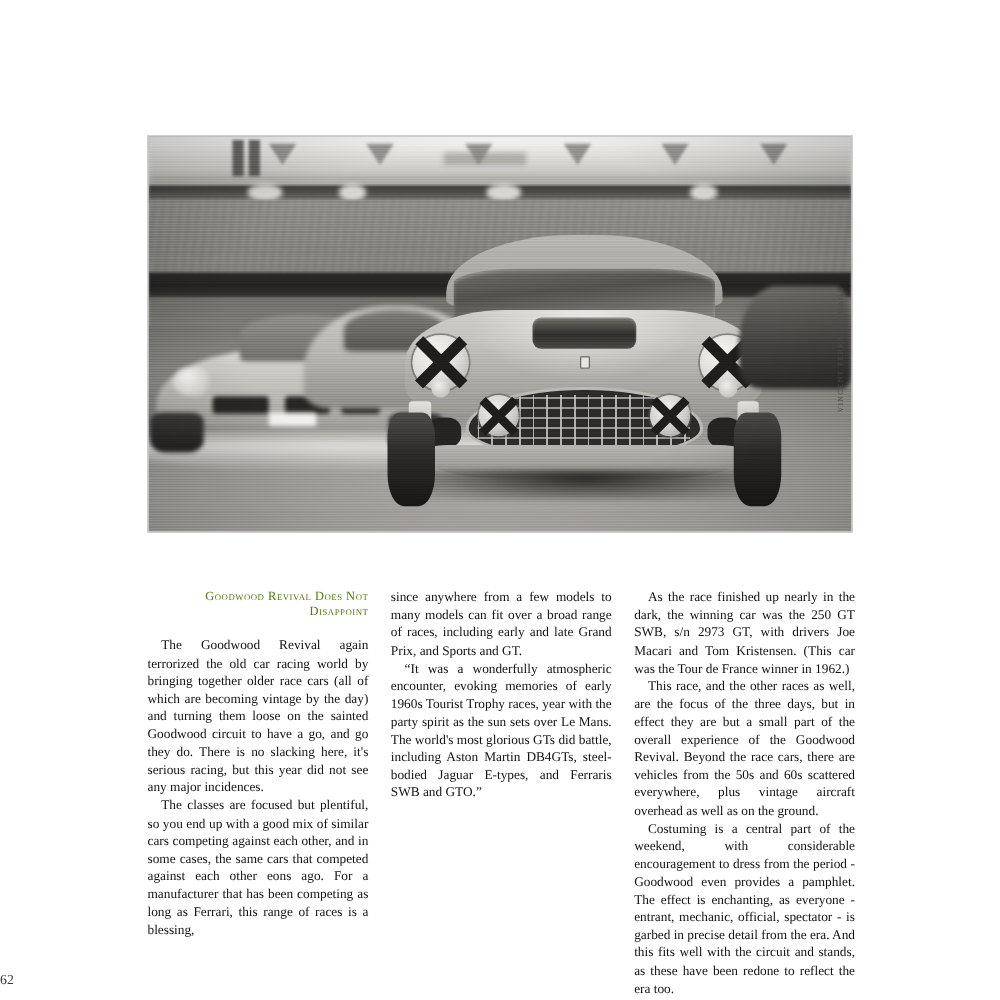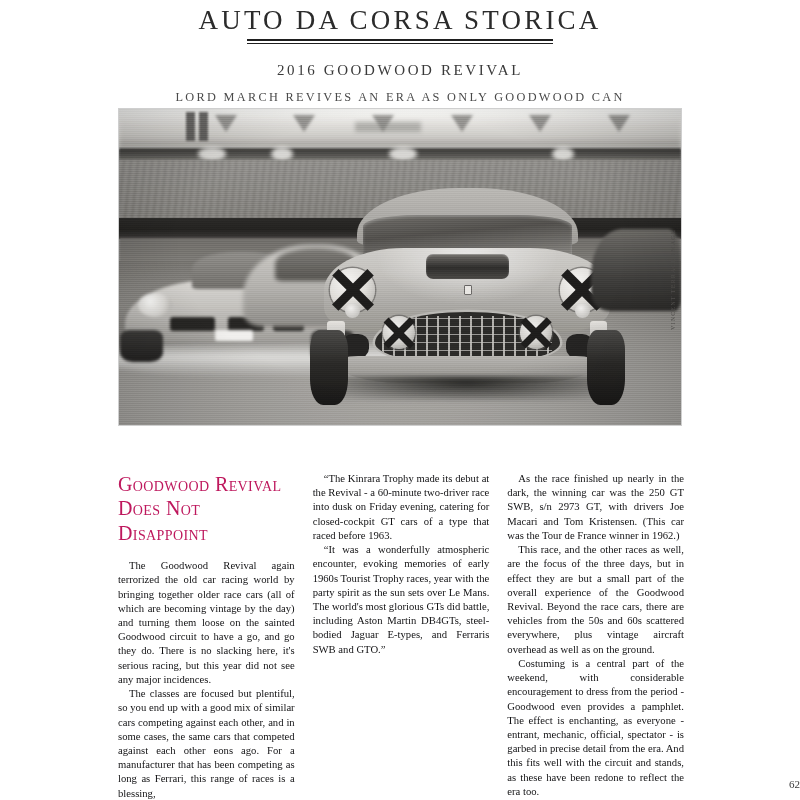"AUTO DA CORSA STORICA" div.masthead { html: <div> <div>AUTO DA CORSA STORICA</div> <div></div> <div>2016 GOODWOOD REVIVAL</div> <div>LORD MARCH REVIVES AN ERA AS ONLY GOODWOOD CAN</div> </div> -> none }
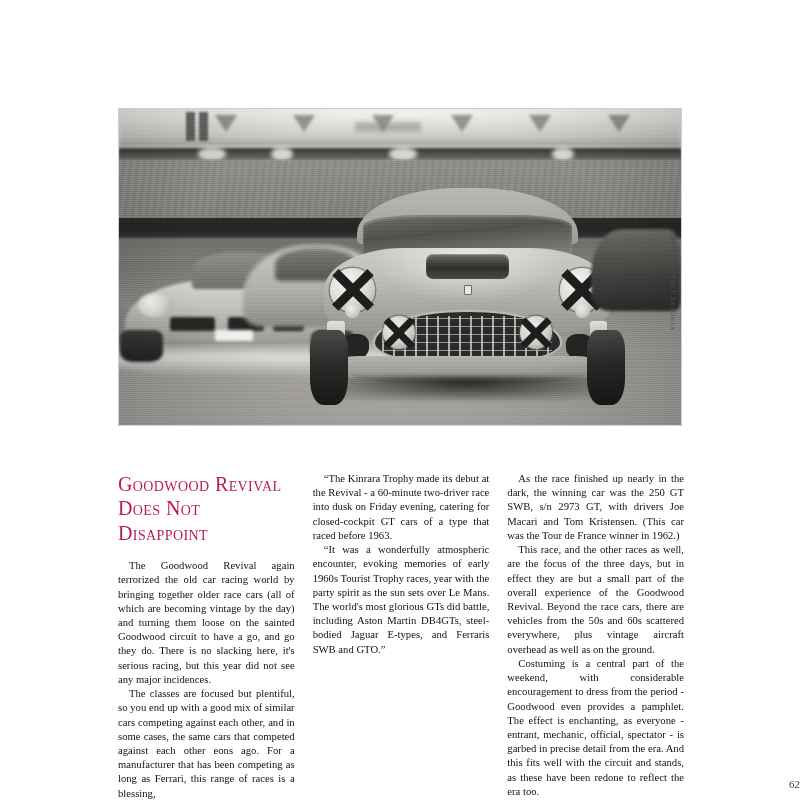"Goodwood Revival Does Not Disappoint" .headline { color: #be185d -> #4d7c0f; font-size: 20px -> 10px; text-align: left -> right }
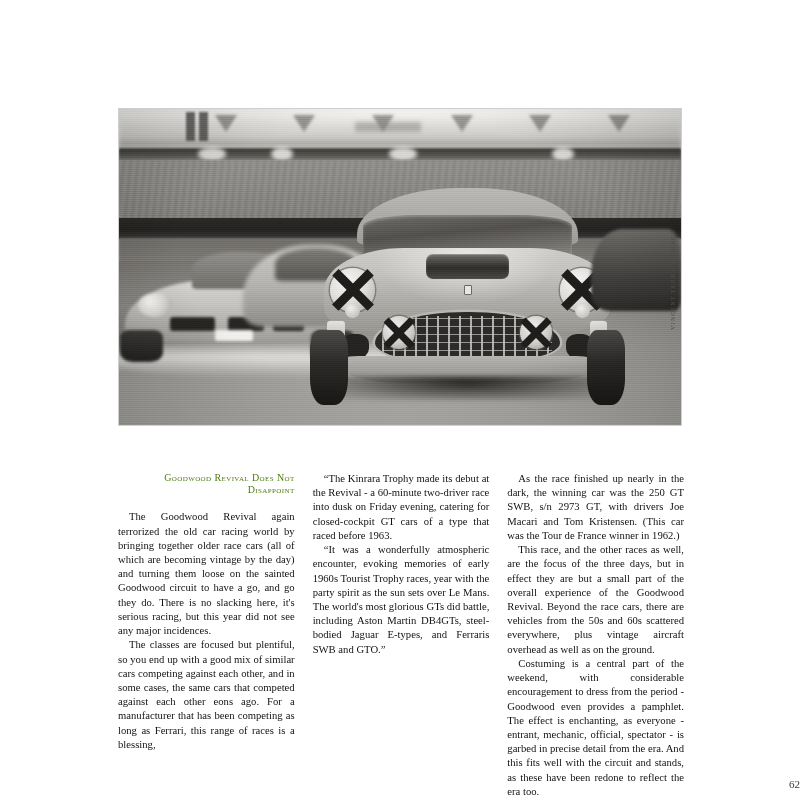"since anywhere from a few" p.body { html: none -> <p>since anywhere from a few models to many models can fit over a broad range of races, including early and late Grand Prix, and Sports and GT.</p> }
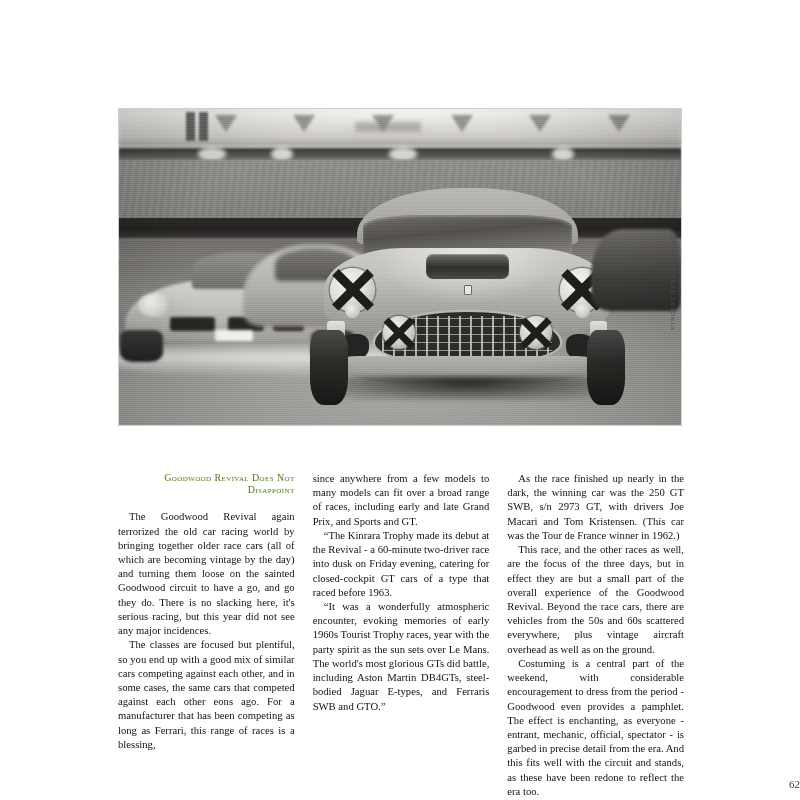"“The Kinrara Trophy made its" p.body { html: <p>“The Kinrara Trophy made its debut at the Revival - a 60-minute two-driver race into dusk on Friday evening, catering for closed-cockpit GT cars of a type that raced before 1963.</p> -> none }
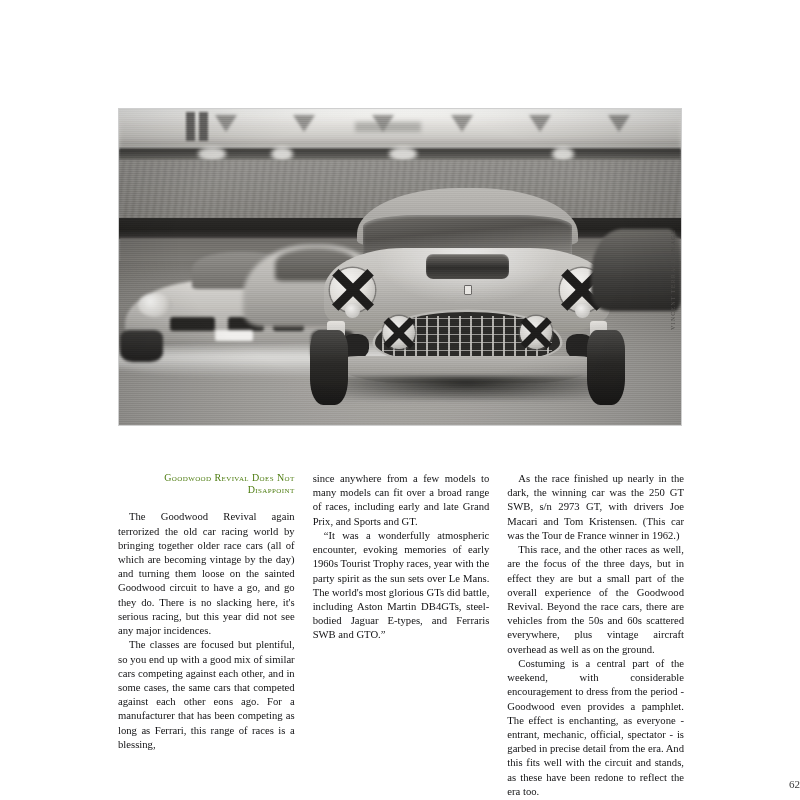"62" .folio { text-align: right -> left }
